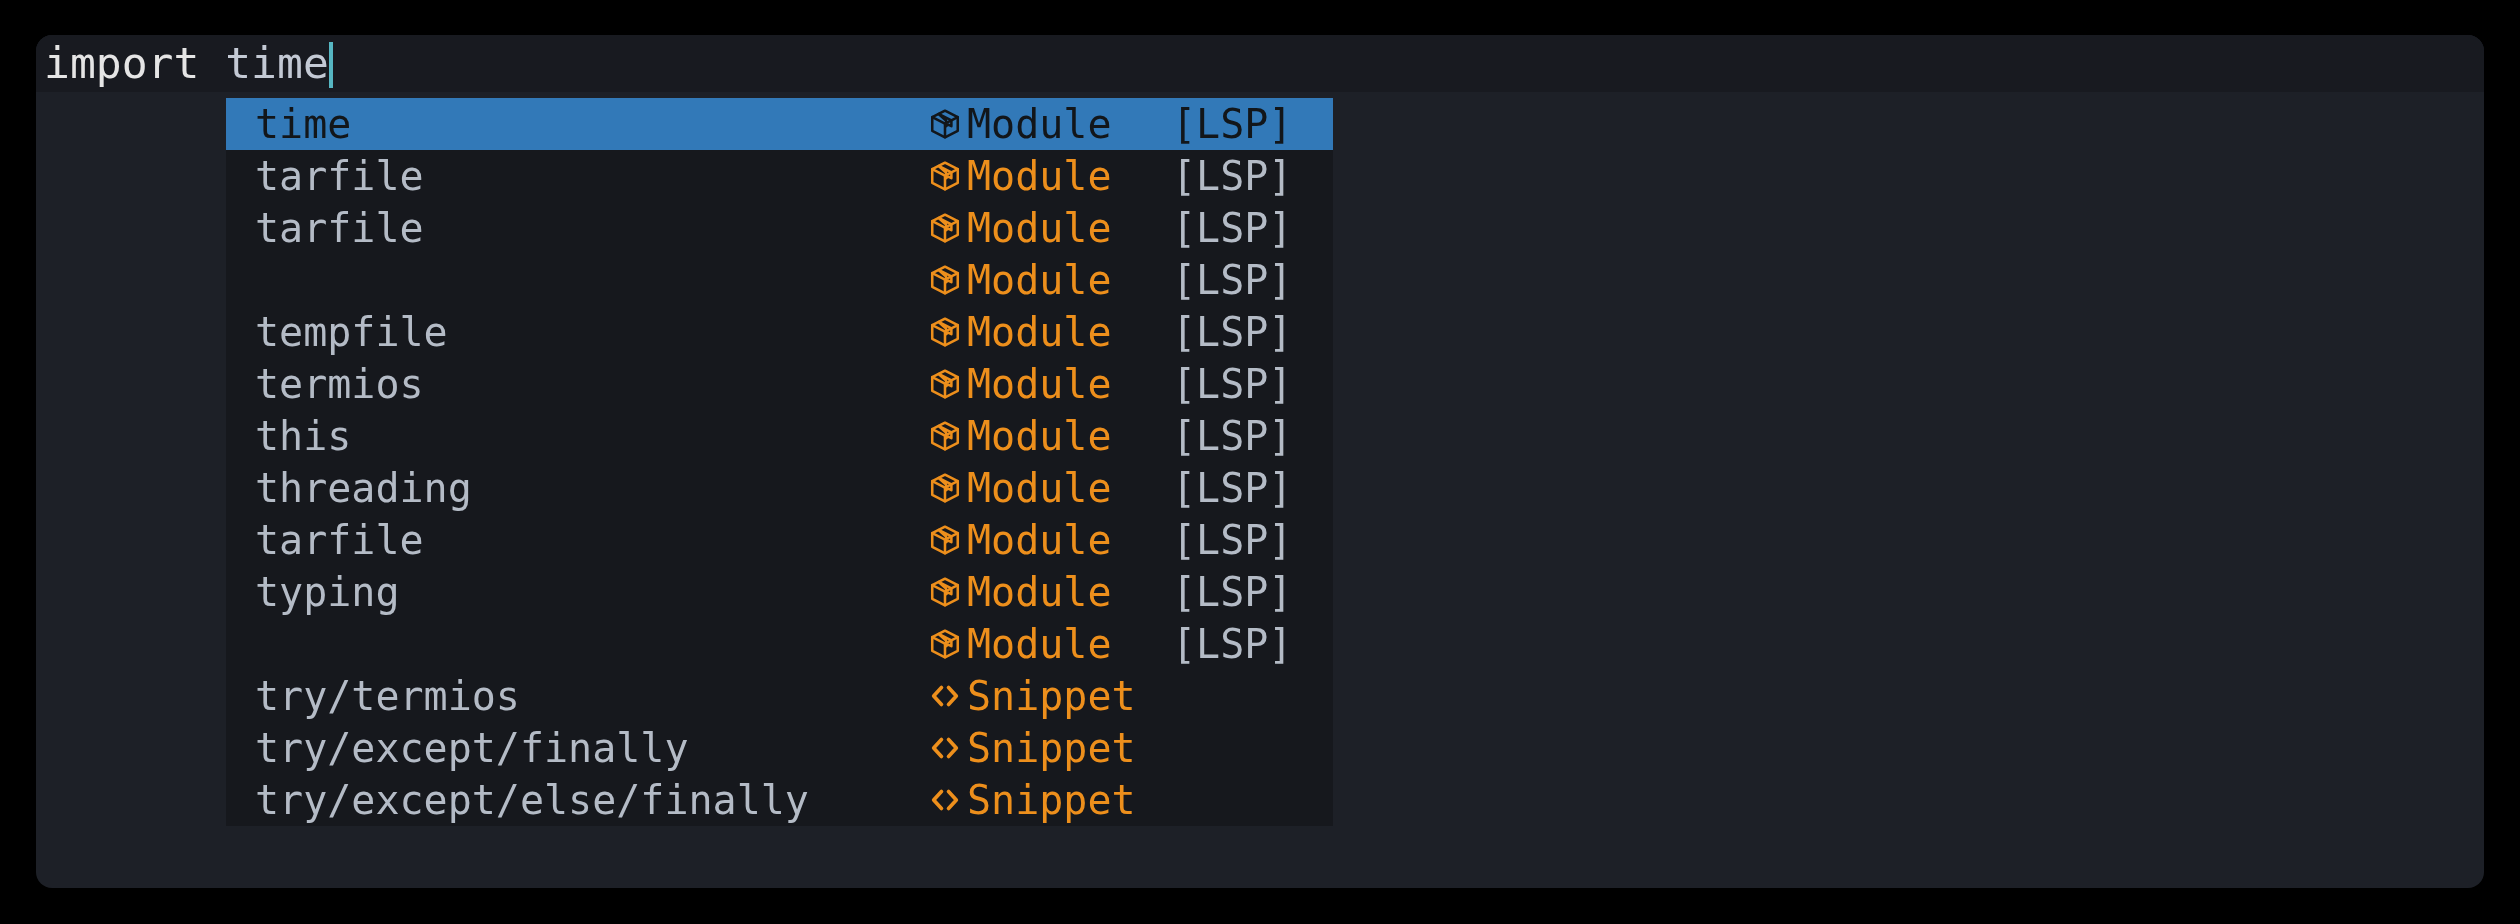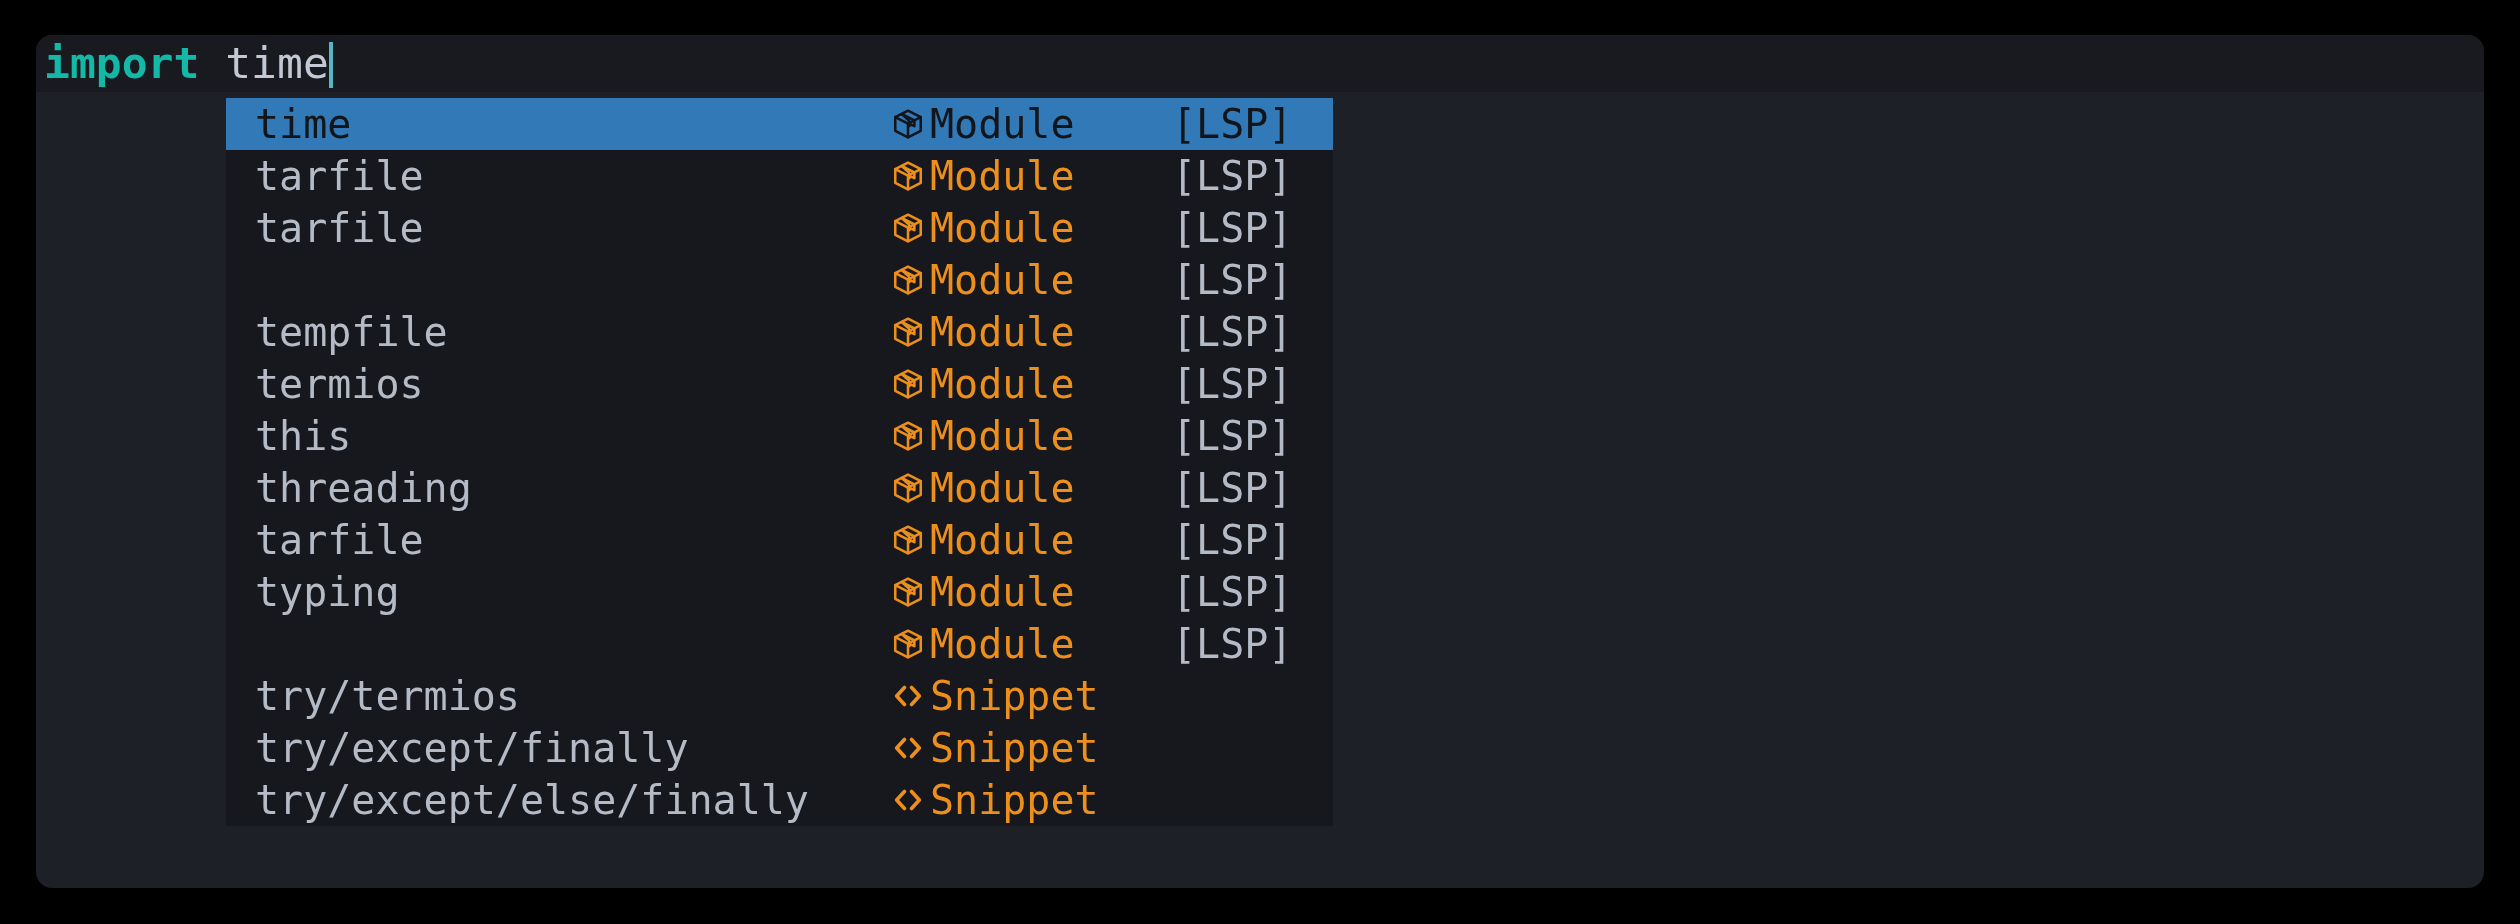"import" .tok-keyword { color: #14b8a6 -> #e5e5e5; font-weight: bold -> normal }
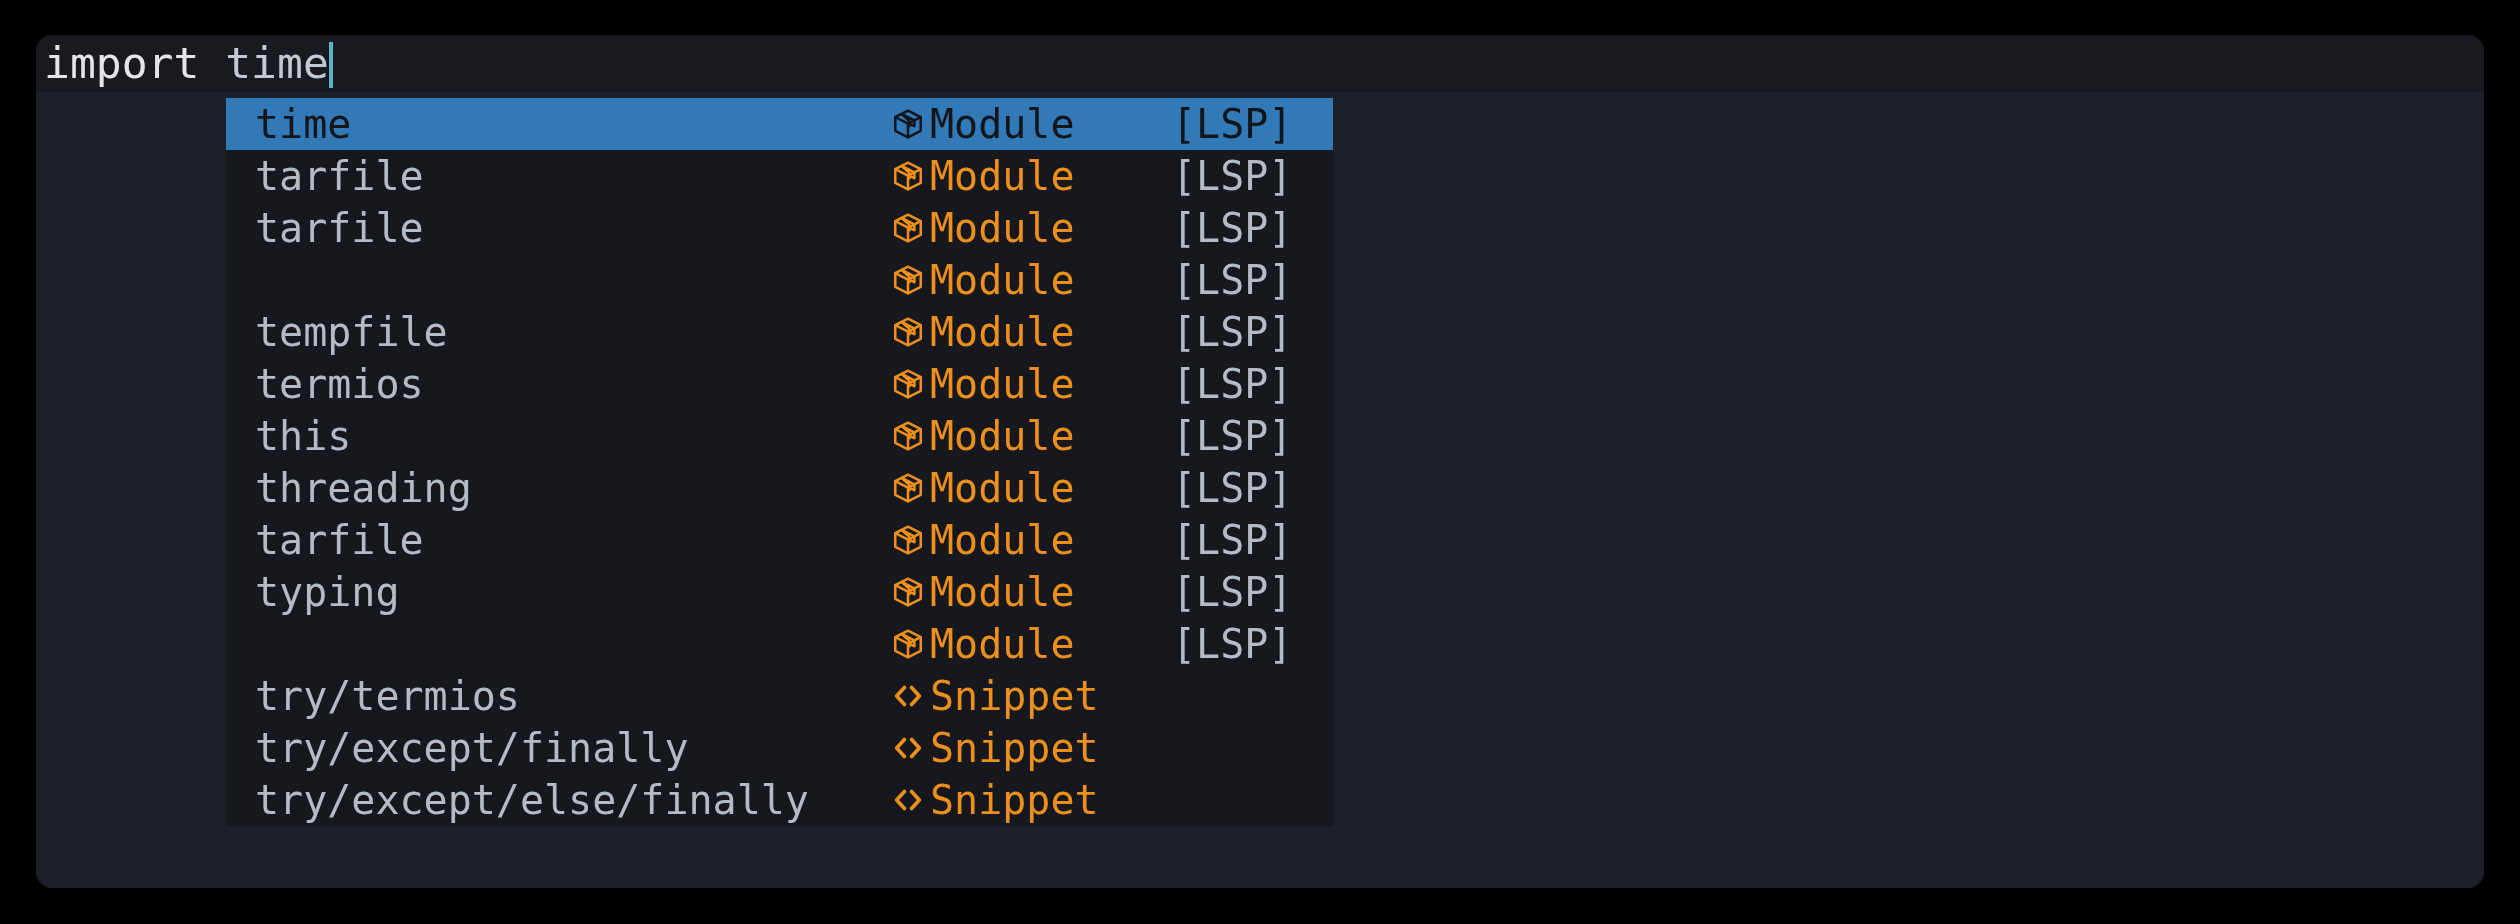"Module" .cmp-kind { left: 662px -> 699px }
